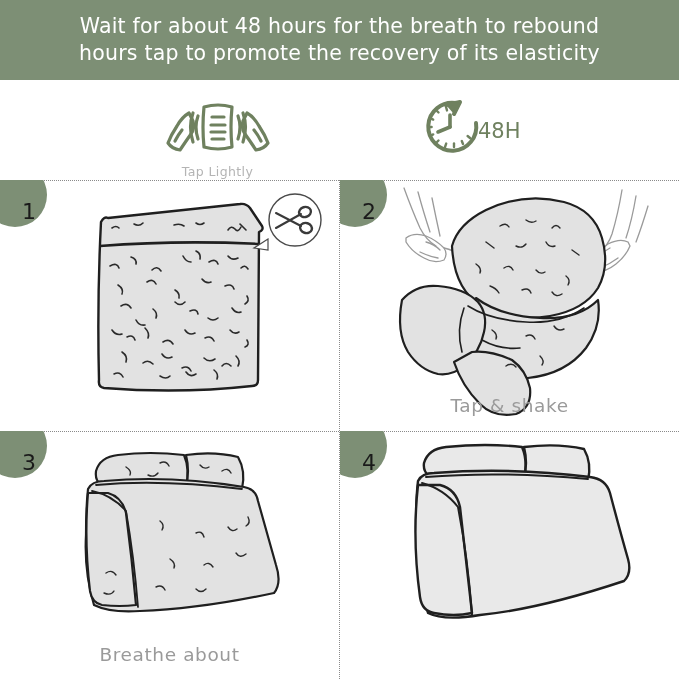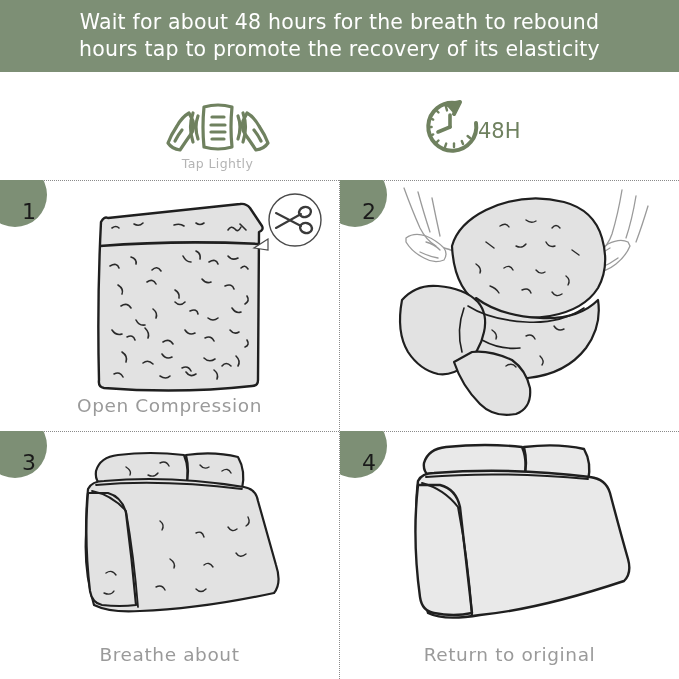"Wait for about 48 hours" .header-bar { height: 72px -> 80px }
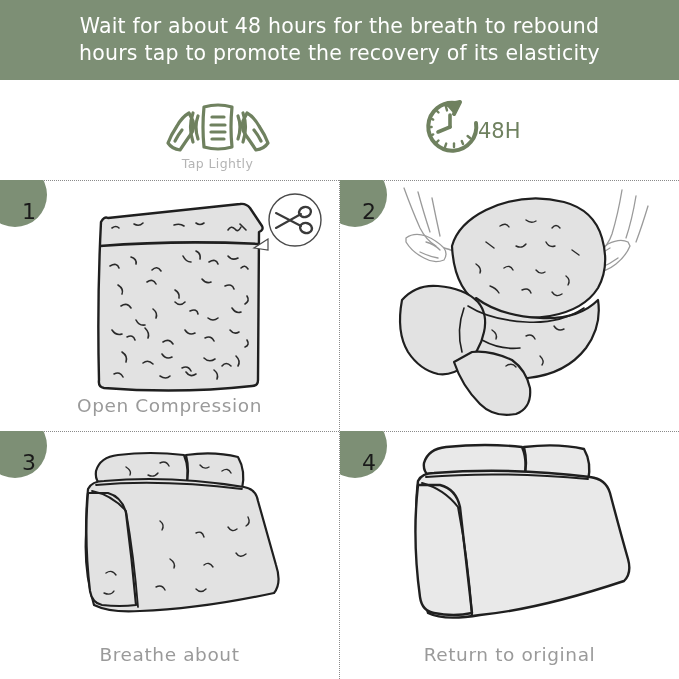"Tap Lightly" .icon-caption { margin-top: 0 -> 8px }
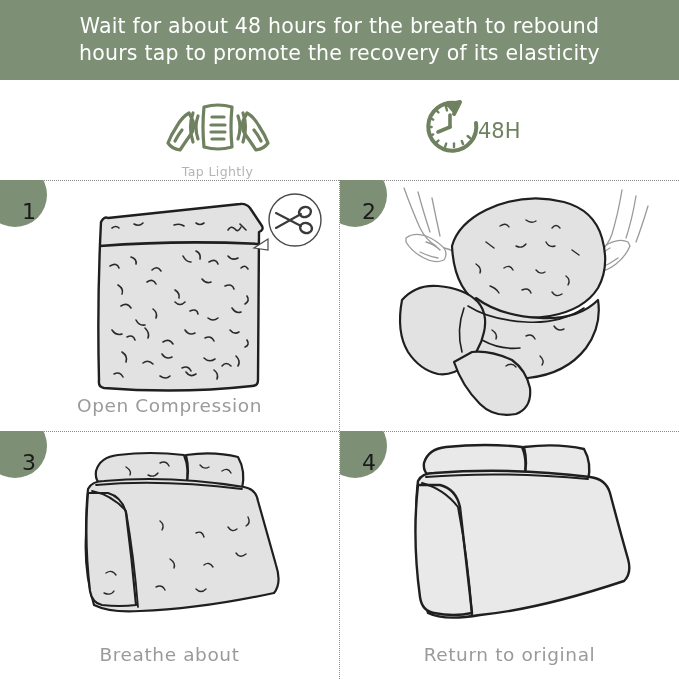"Open Compression" div.step-caption { html: <div>Open Compression</div> -> none }
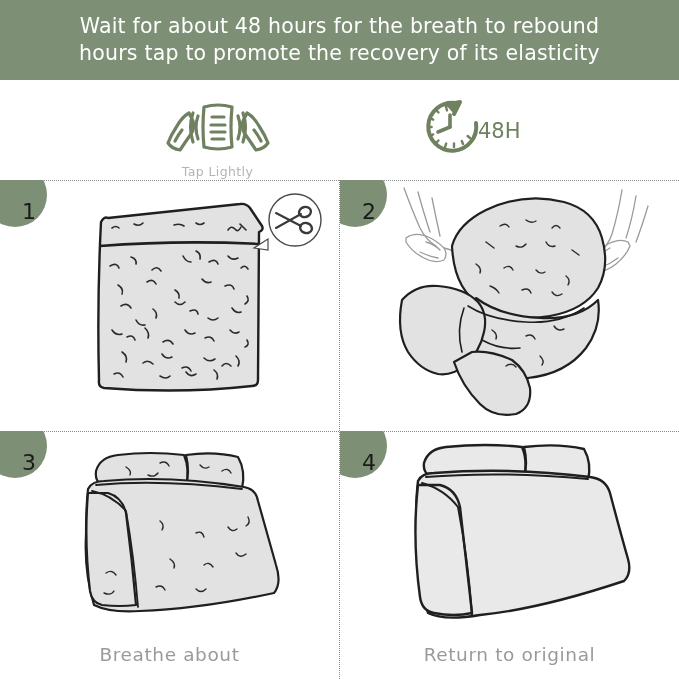"Tap & shake" div.step-caption { html: none -> <div>Tap &amp; shake</div> }
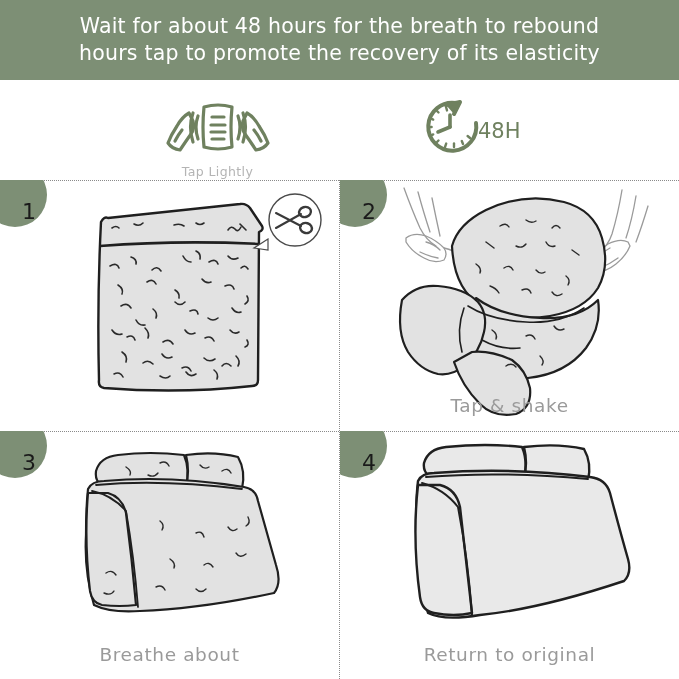"Return to original" div.step-caption { html: <div>Return to original</div> -> none }
